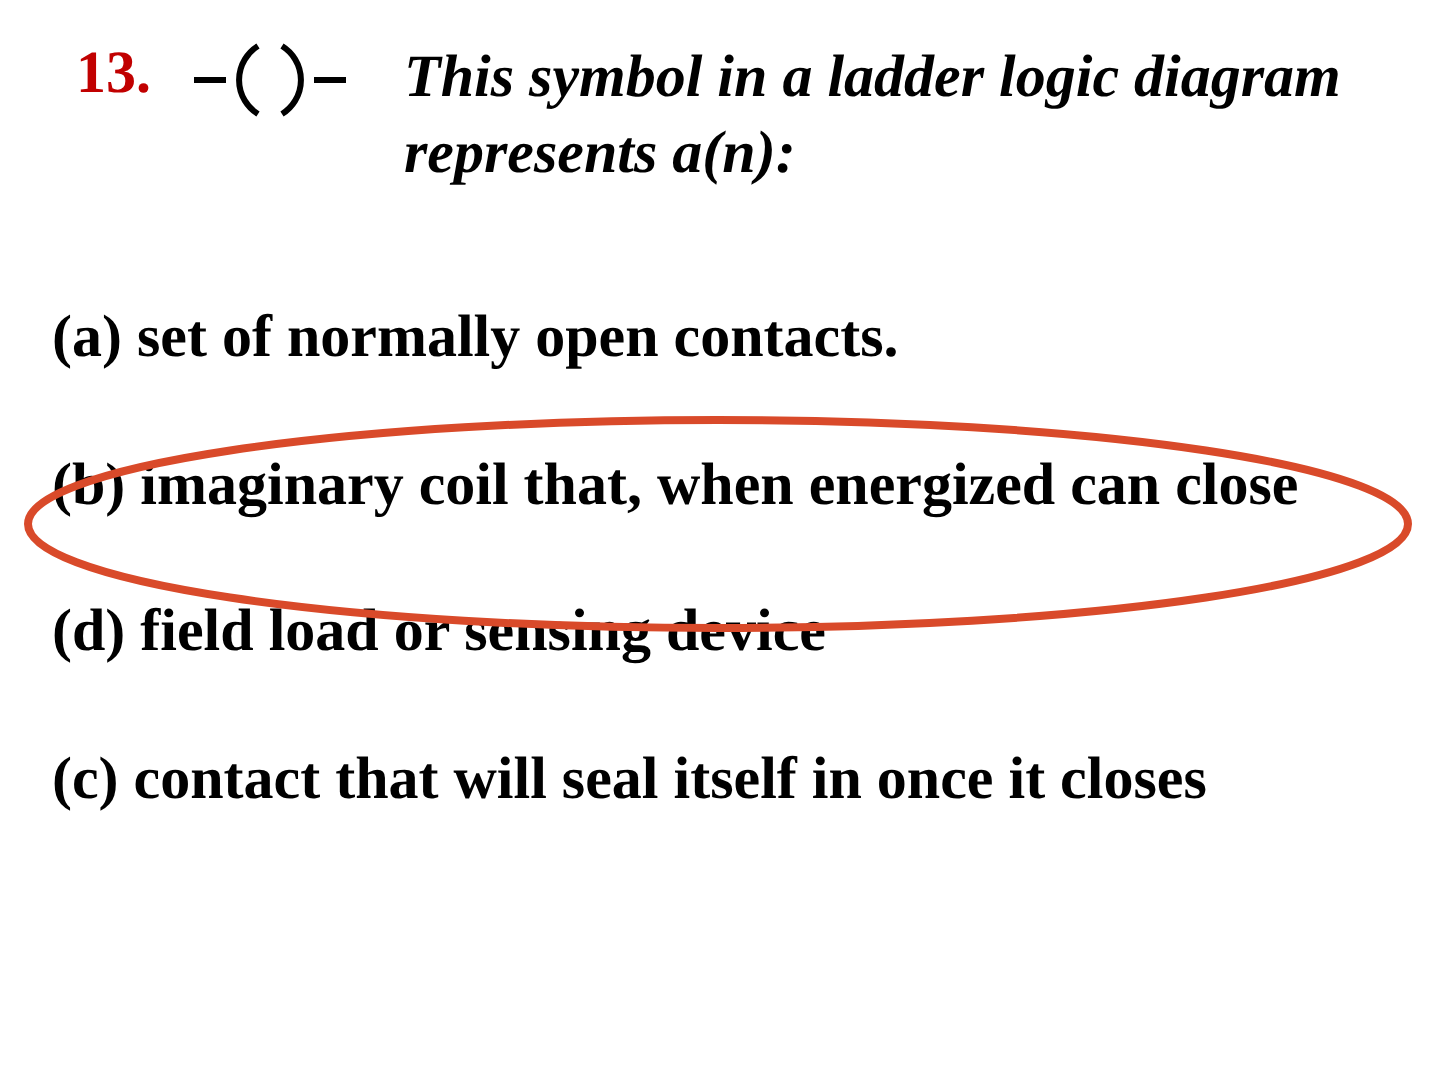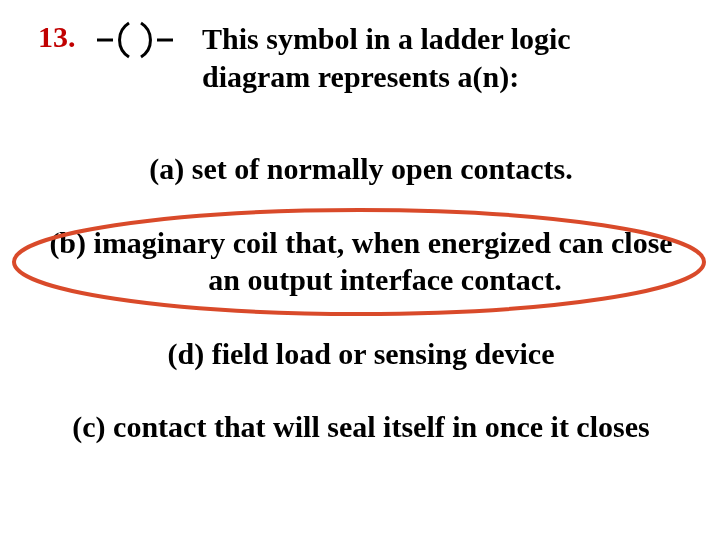"This symbol in a ladder" .stem { font-style: none -> italic }
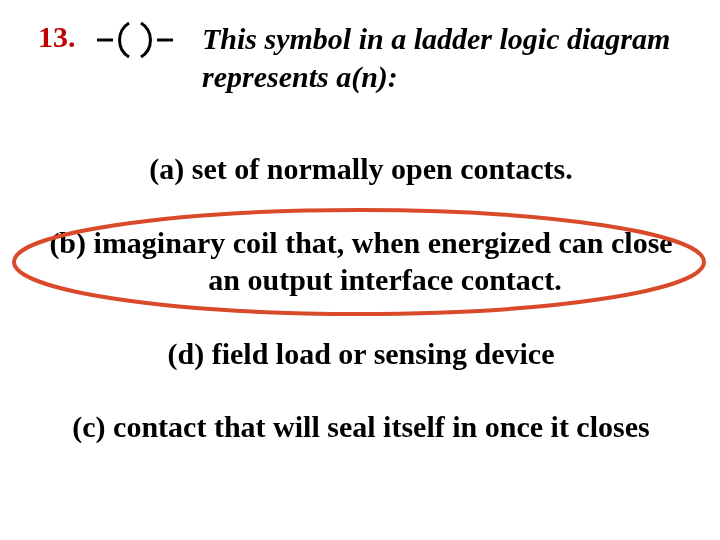"(a) set of normally open" .opts { text-align: center -> none }
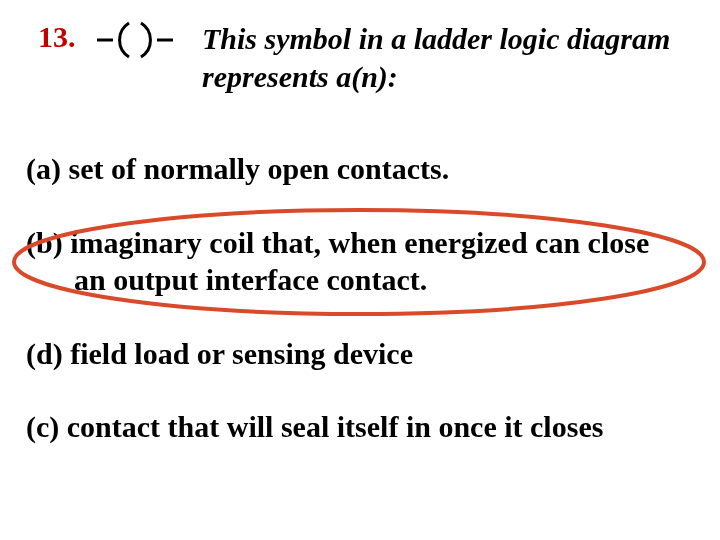"an output interface contact." span { html: <span>an output interface contact.</span> -> none }
